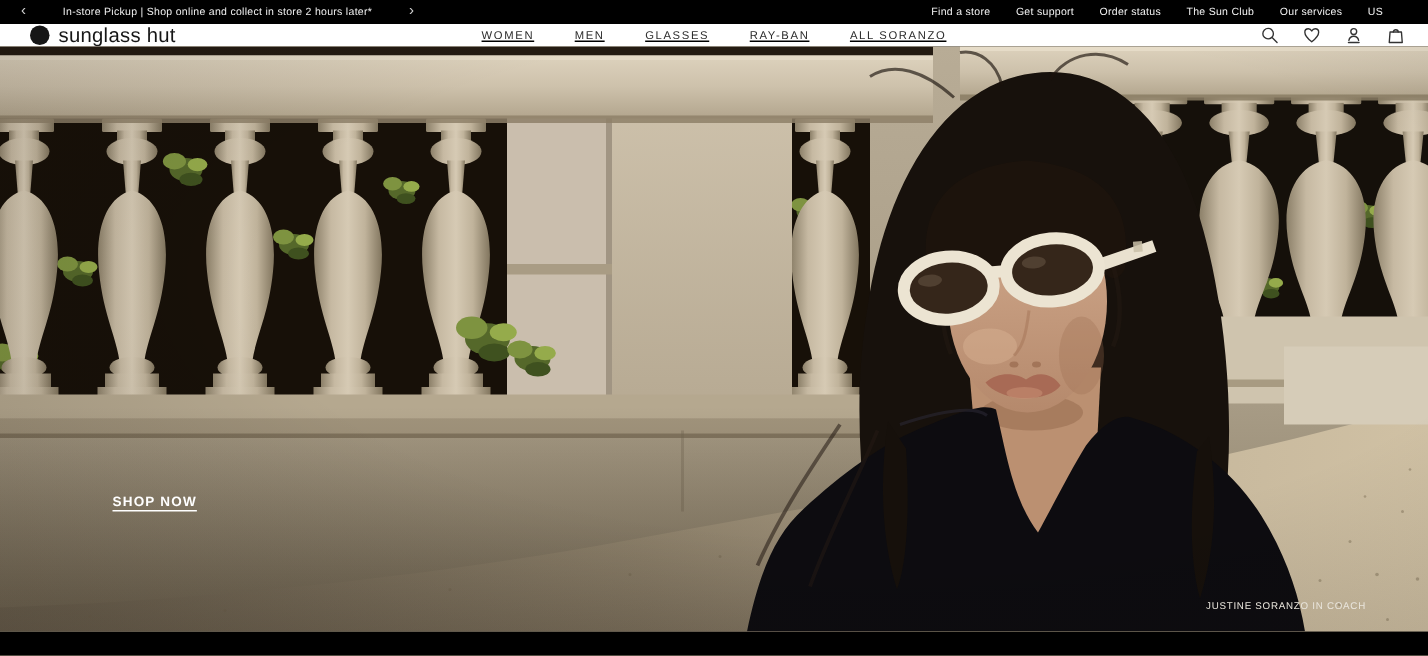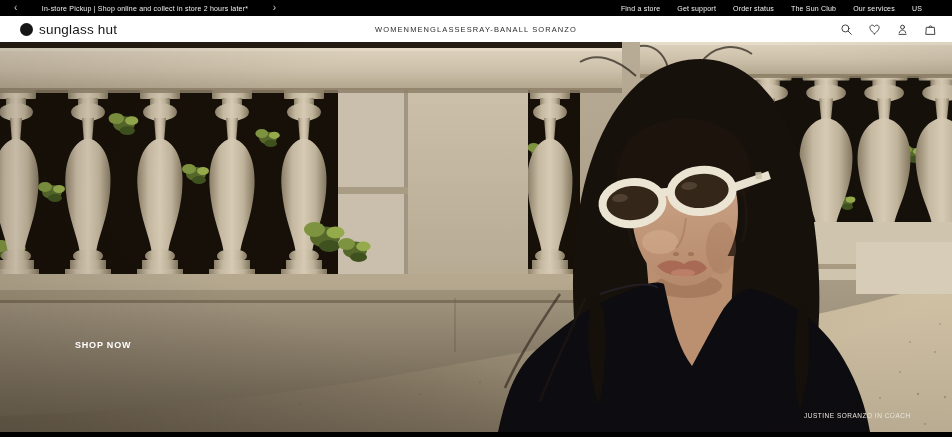"sunglass hut" .navbar { height: 26px -> 15px }
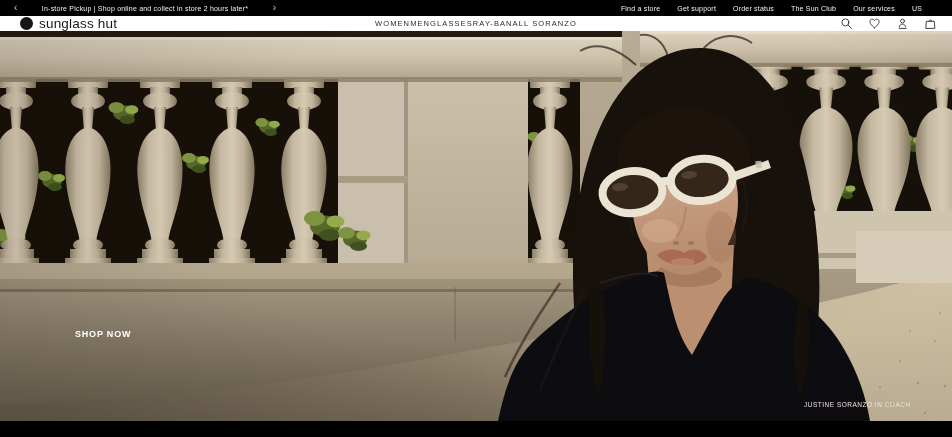"WOMEN" .nav-links { gap: none -> 27px; text-decoration: none -> underline }
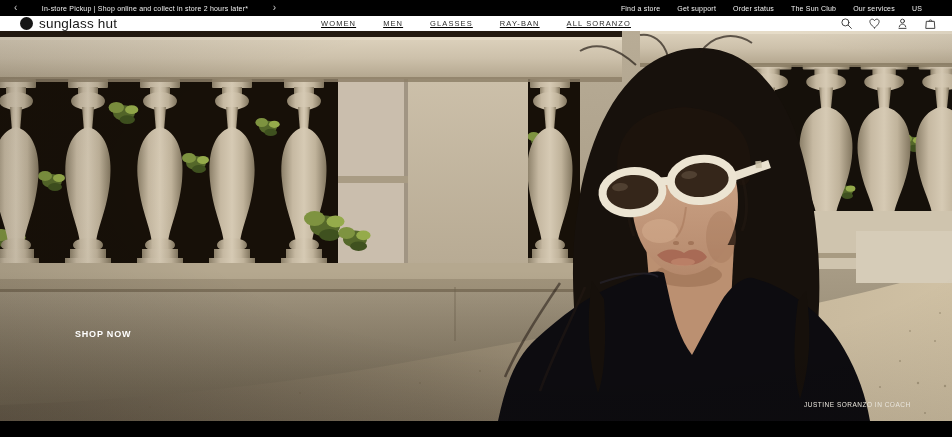"SHOP NOW" .hero-cta { text-decoration: none -> underline }
